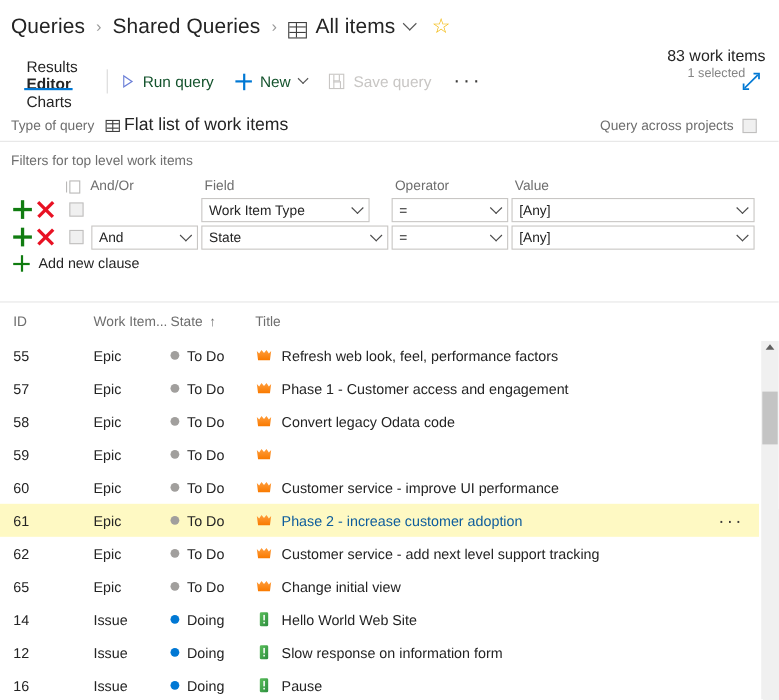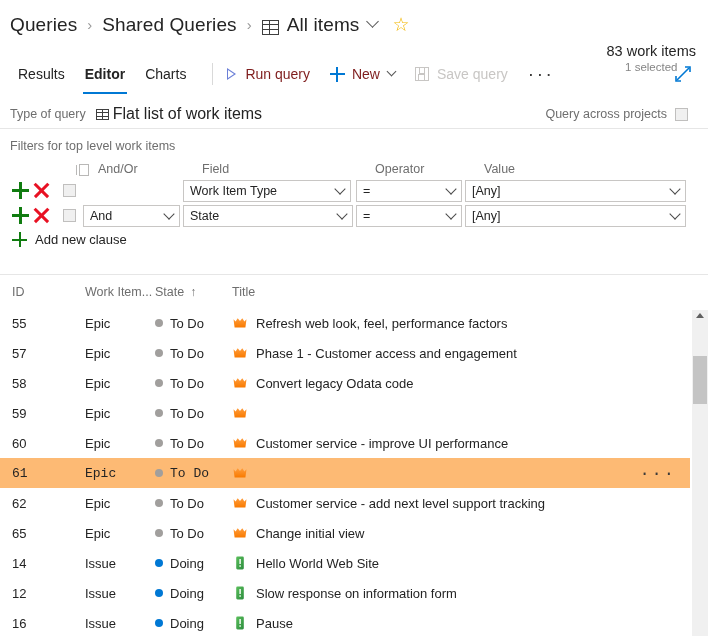"Results" .tabs { align-items: flex-end -> flex-start; flex-direction: none -> column; padding-left: 8px -> 14px }
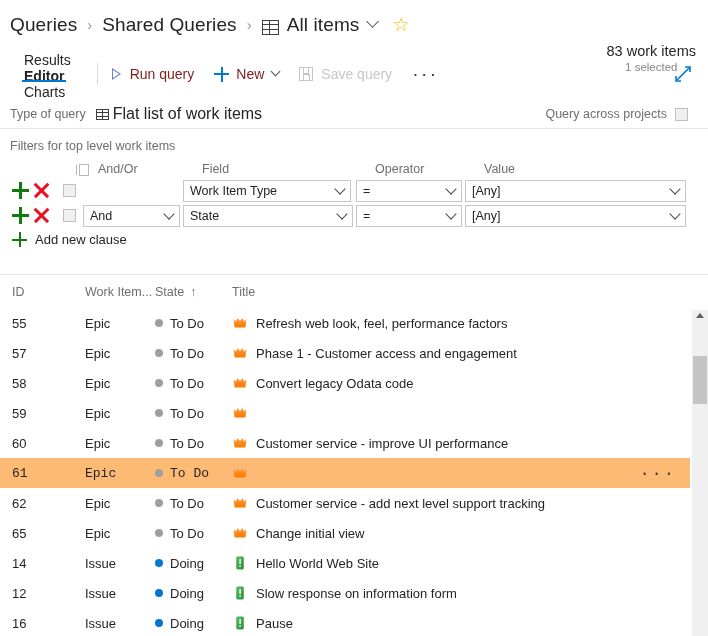"Run query" .cmd { color: #7f1d1d -> #14532d }
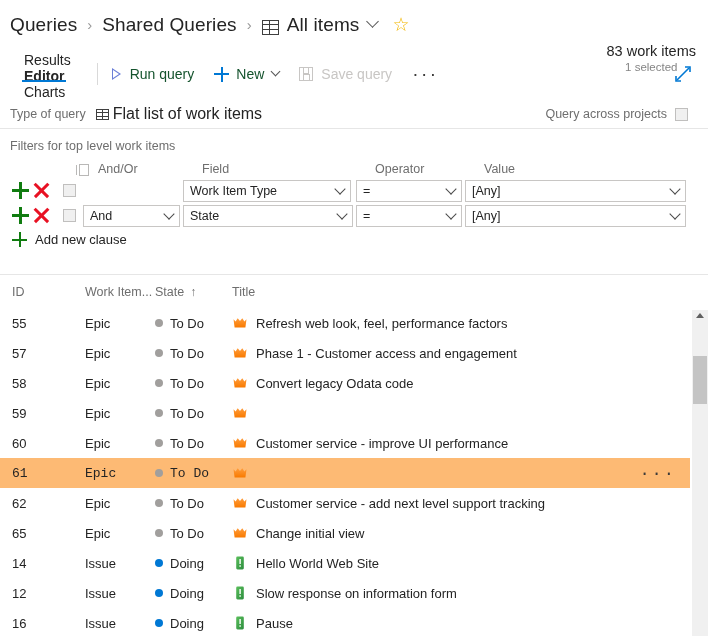"And/Or" .filter-head { left: 16px -> 0 }
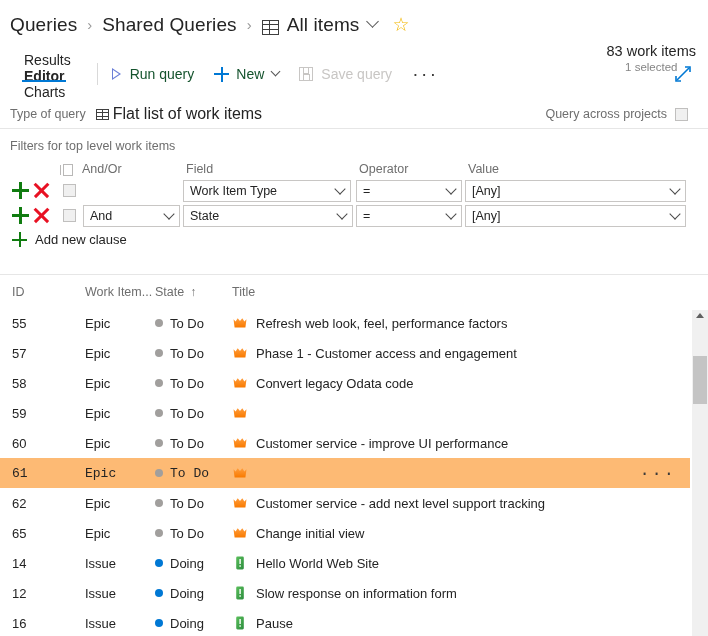"Work Item Type" span.sel { width: 168px -> 153px }
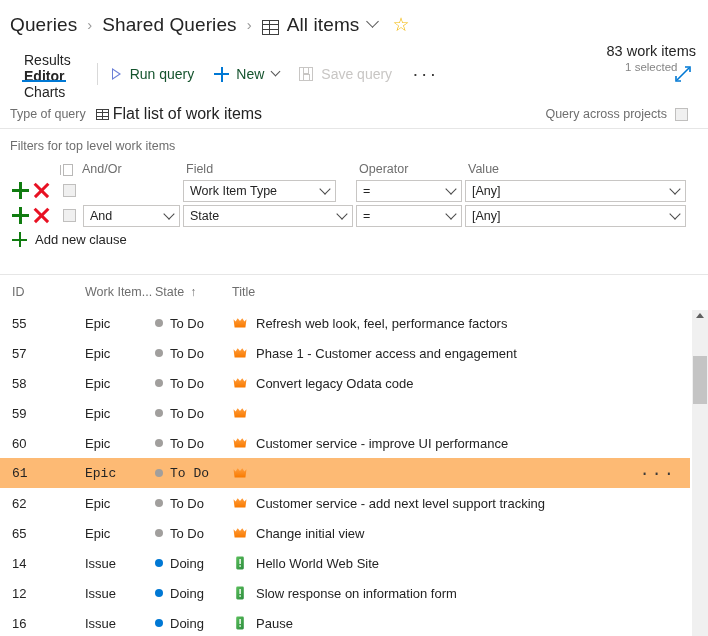"61" .row.selected { background: #fdba74 -> #fef9c3; font-family: Liberation Mono, monospace -> none }
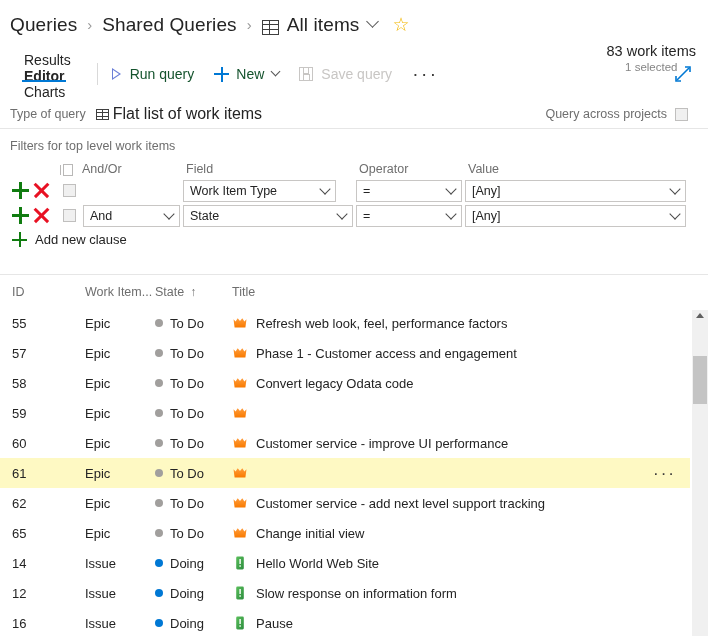"Phase 2 - increase customer" span.t { html: none -> <span>Phase 2 - increase customer adoption</span> }
